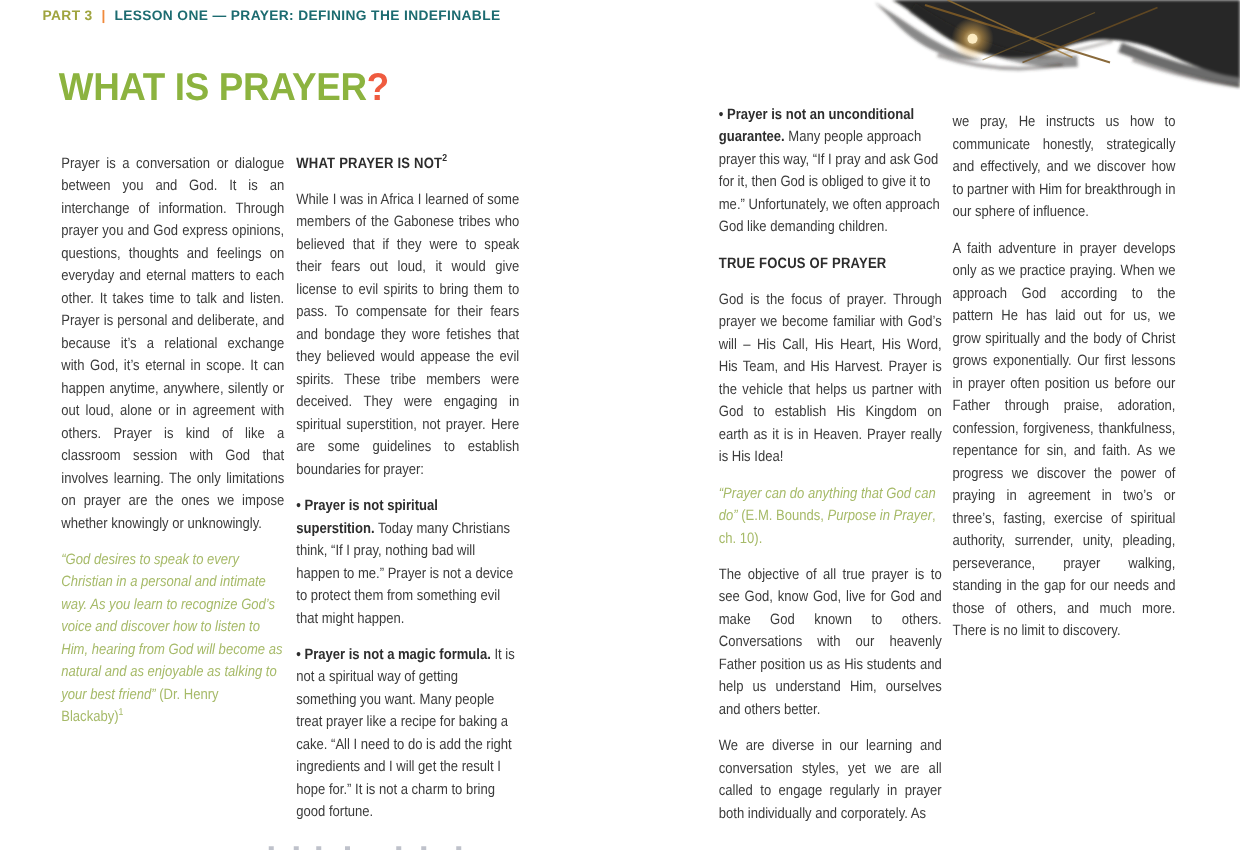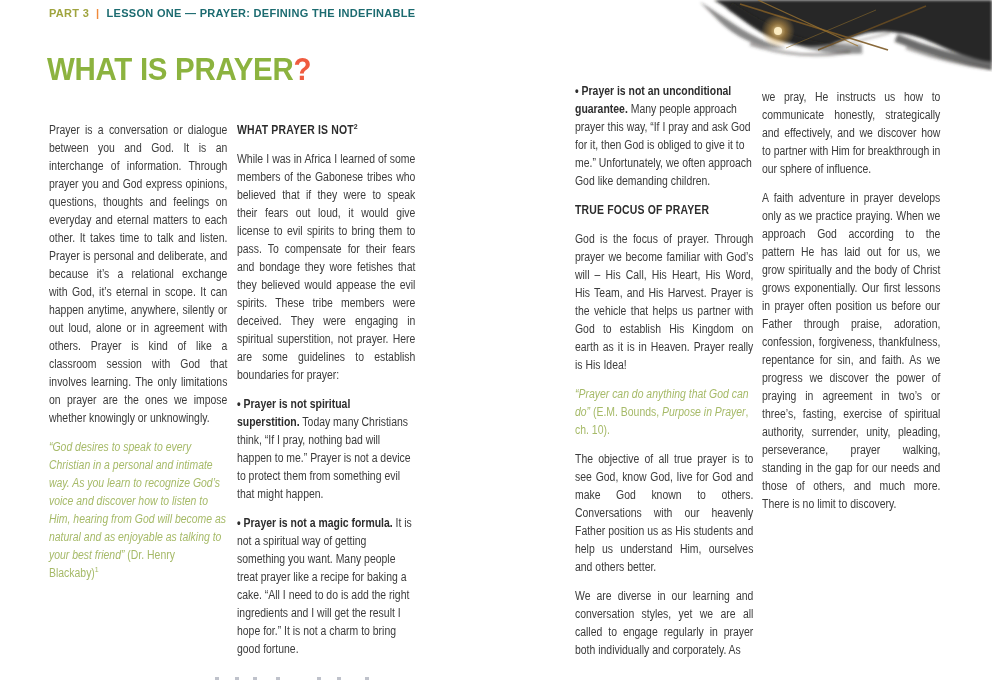"PART 3 | LESSON ONE" .kicker { left: 49px -> 34px }
